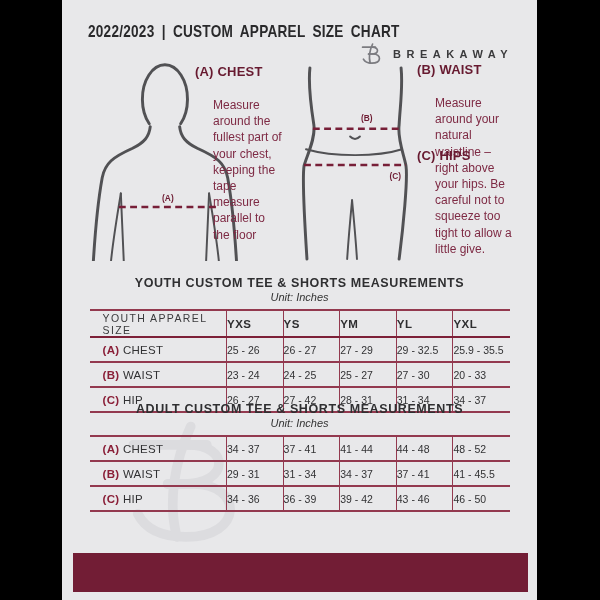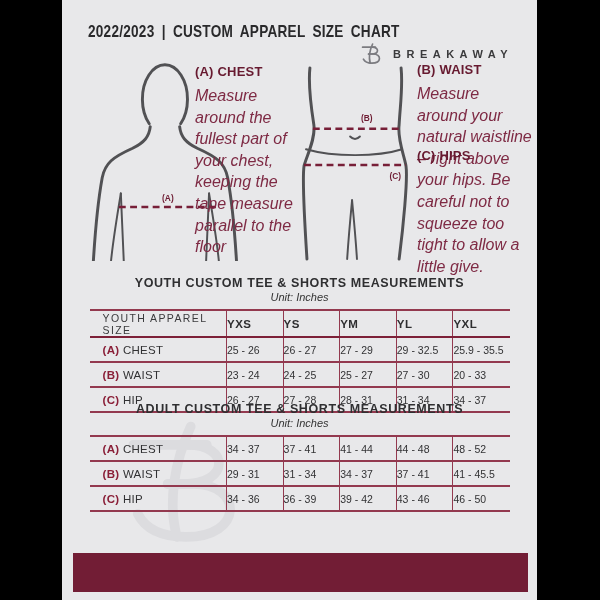"Measure around the fullest part" .mtext p { font-size: 16px -> 12px; font-style: italic -> none; margin: 0 -> 18px }
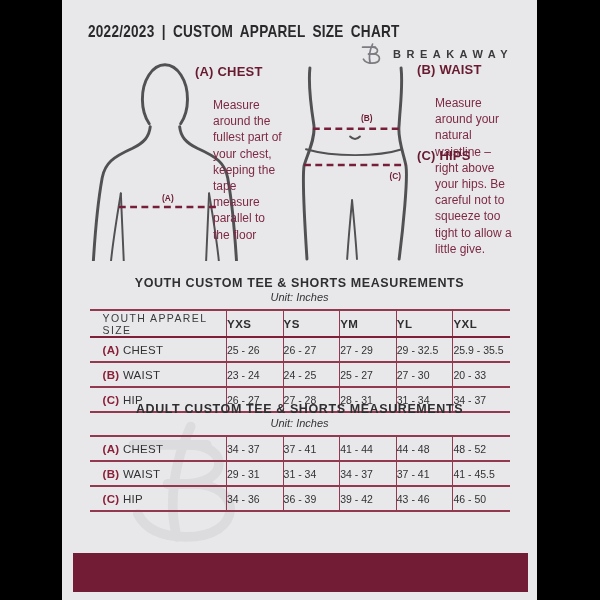"27 - 28" td { text: 28 -> 42 }
